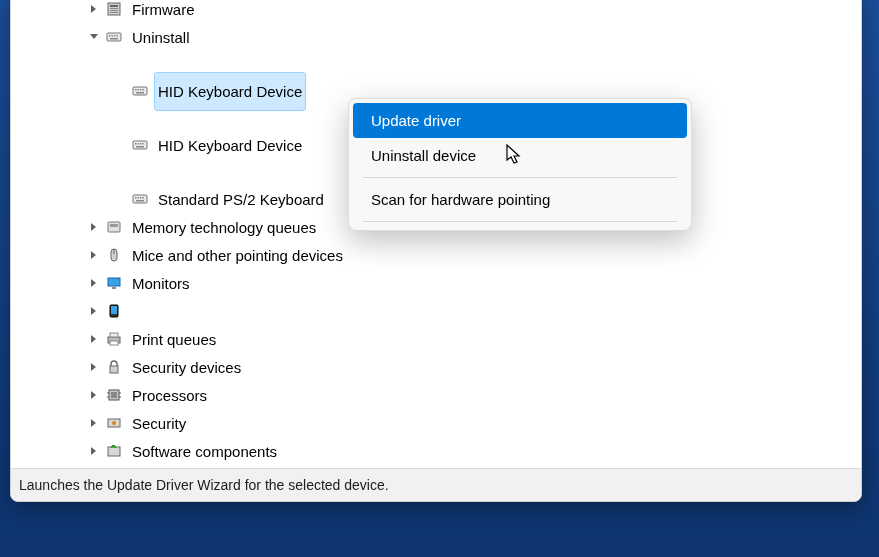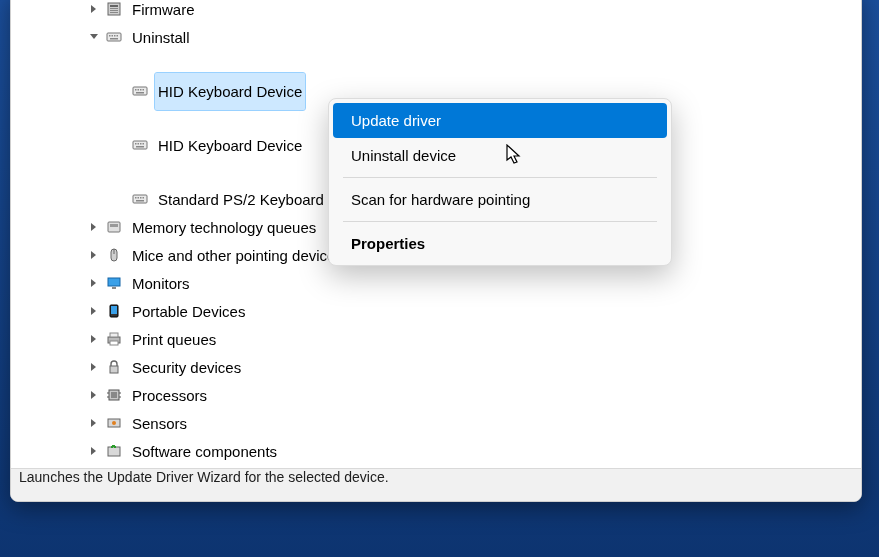"Update driver" .context-menu { left: 328px -> 348px }
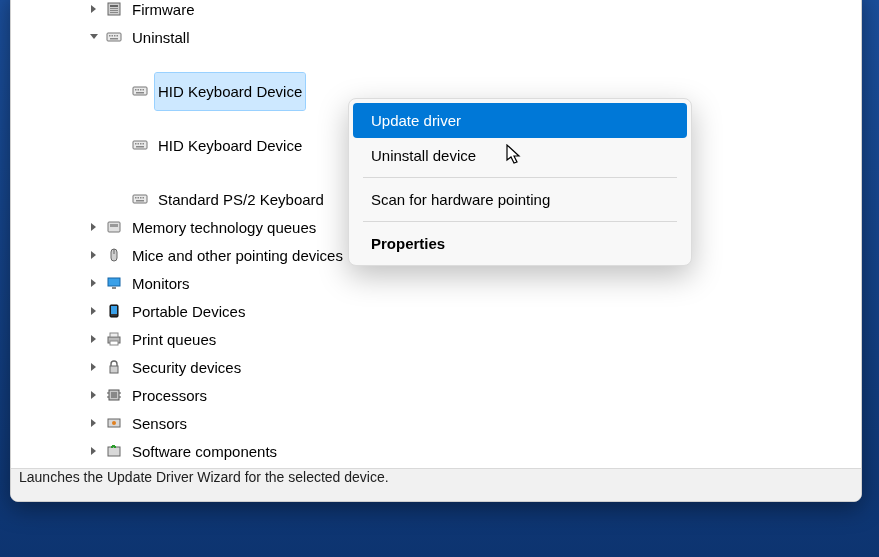"Properties" div.cm-item { html: <div> <span>Properties</span> </div> -> none }
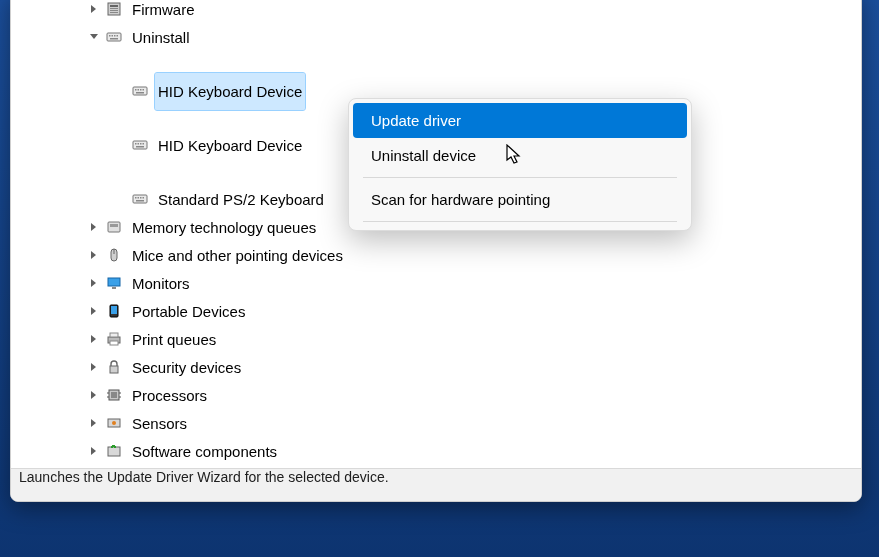"Portable Devices" span.label { html: <span>Portable Devices</span> -> none }
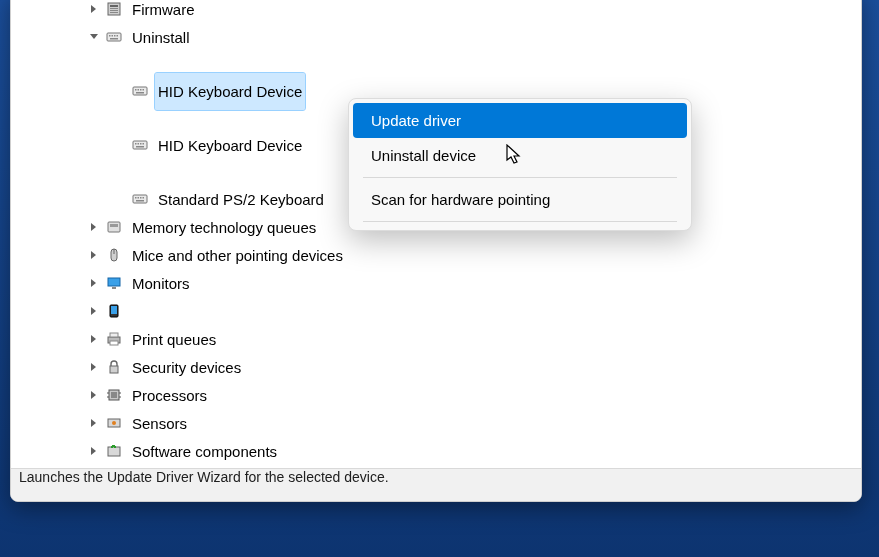"Sensors" span.label { text: Sensors -> Security }
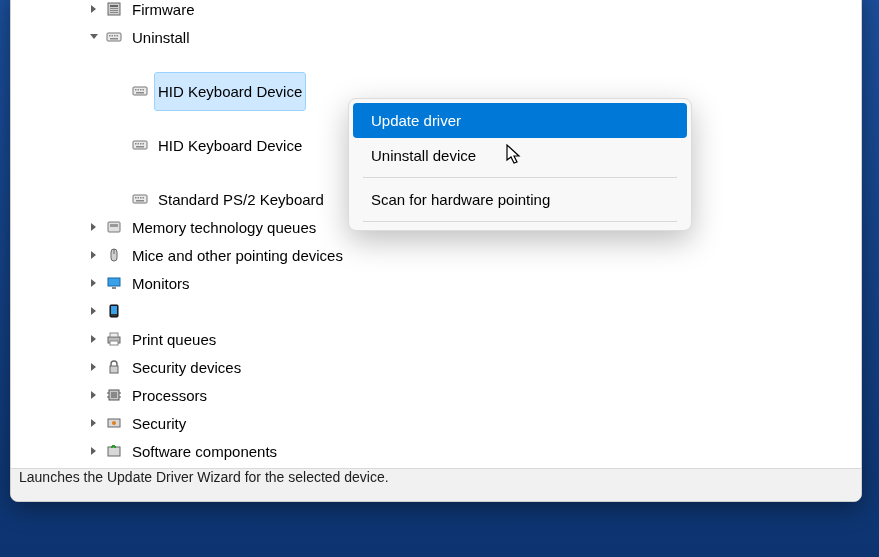"Launches the Update Driver Wizard" .statusbar { align-items: flex-start -> center }
